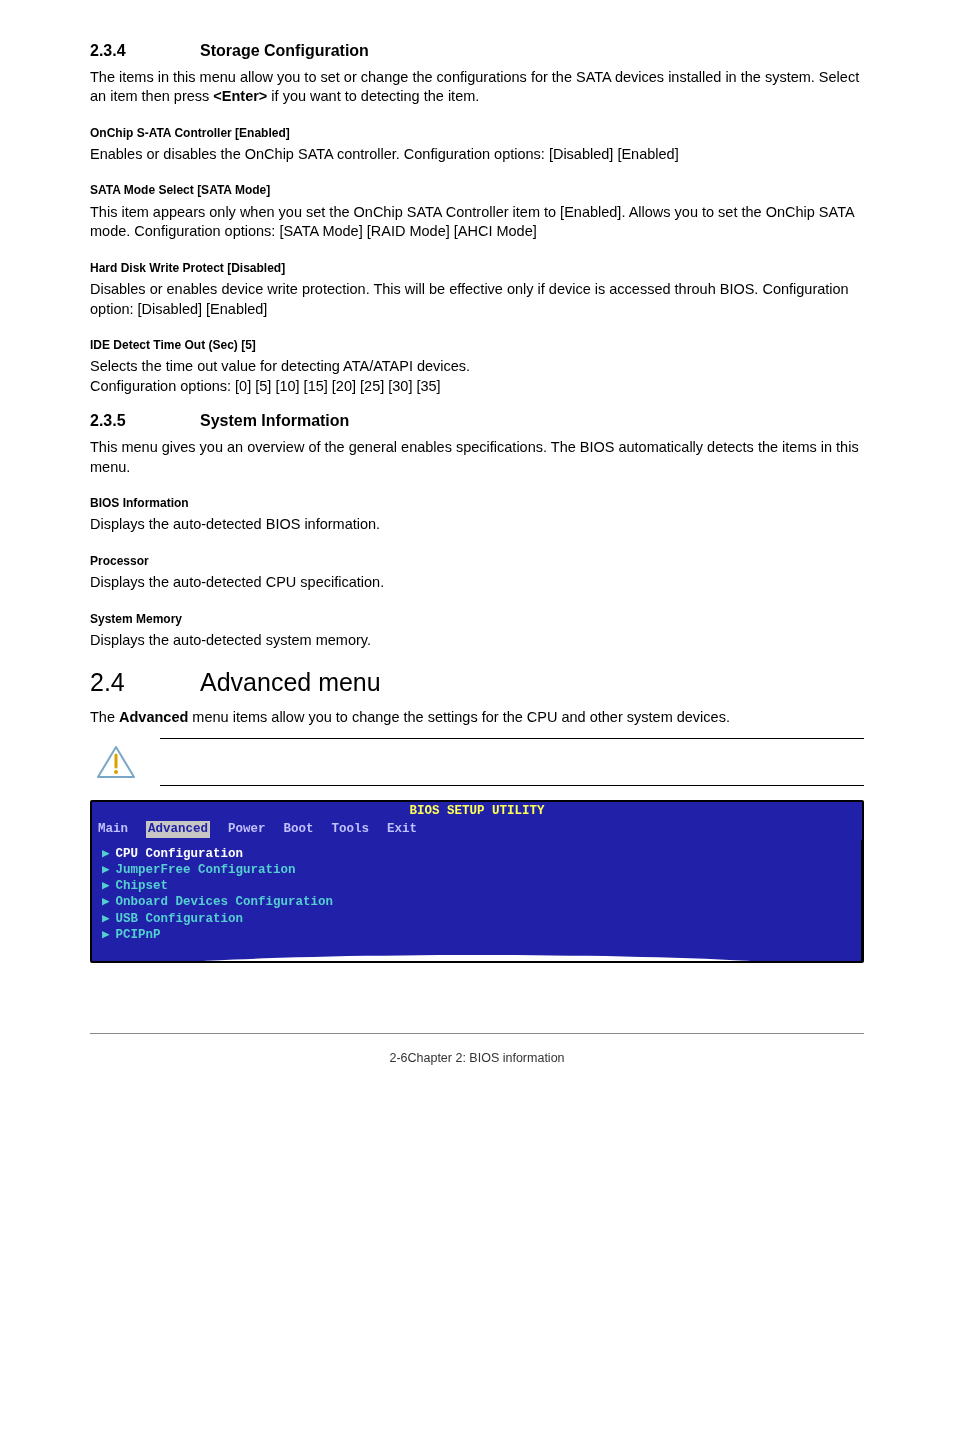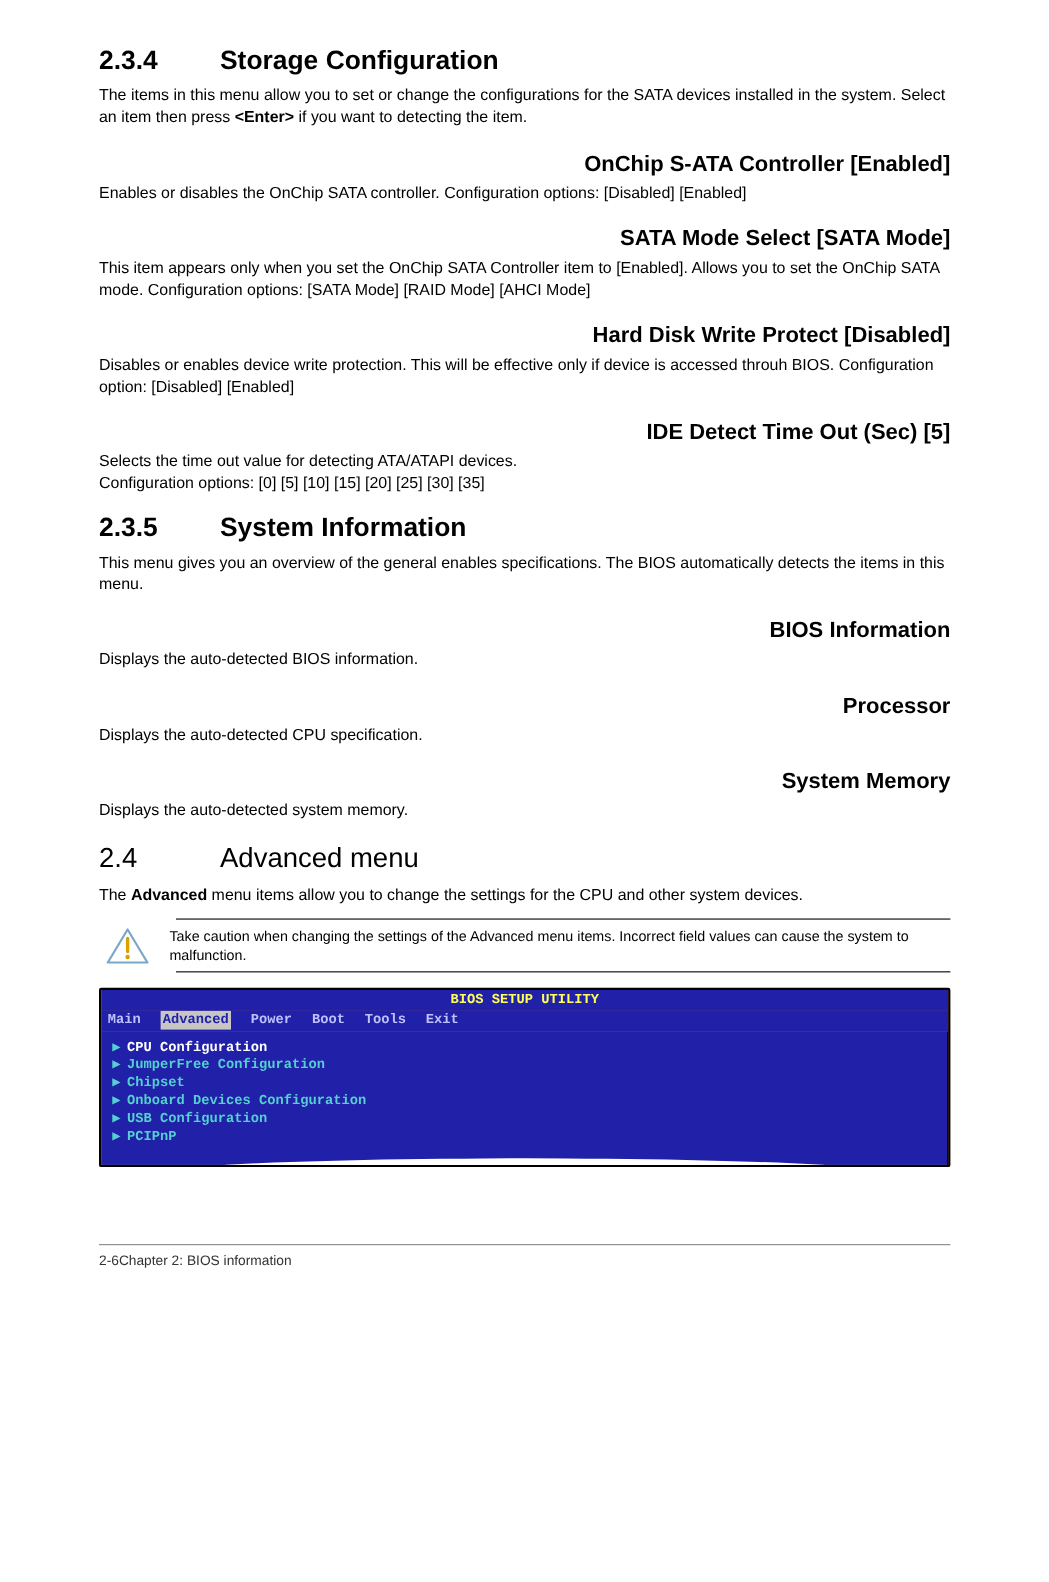"2.3.4 Storage Configuration" h2.section-num { font-size: 24px -> 16px }
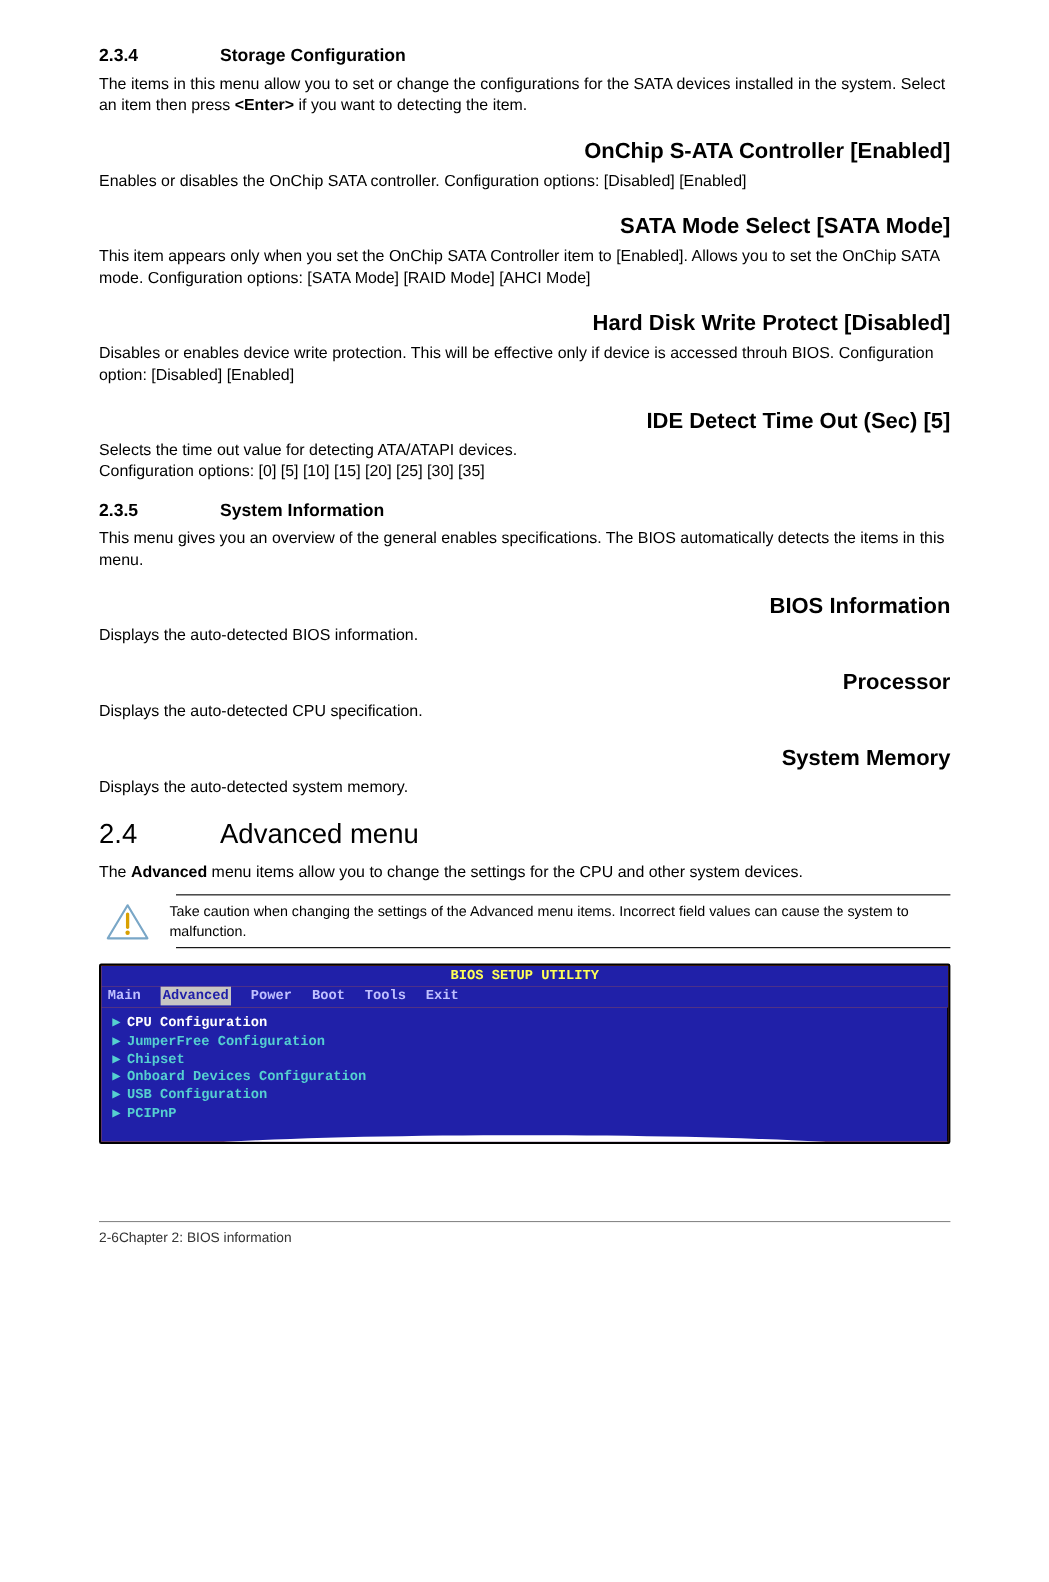"OnChip S-ATA Controller [Enabled]" h3.sub-bold { font-size: 20px -> 12px; text-align: right -> none }
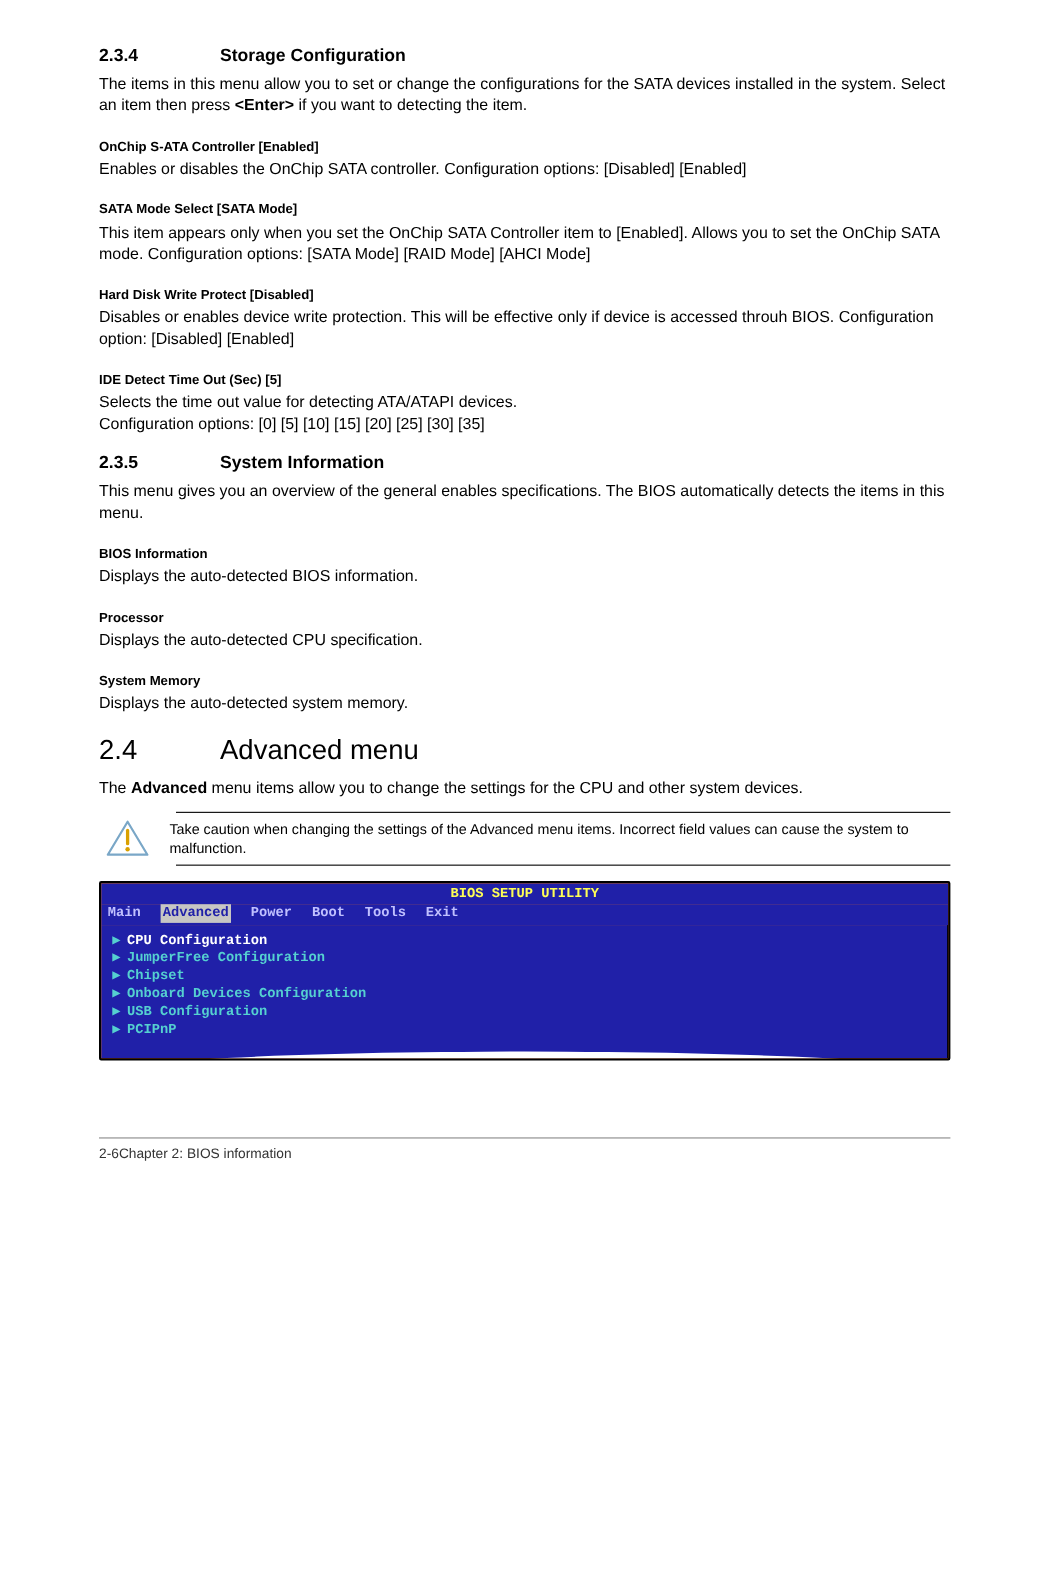"Take caution when changing the" div.note-text { html: <div>Take caution when changing the settings of the Advanced menu items. Incorrect field values can cause the system to malfunction.</div> -> none }
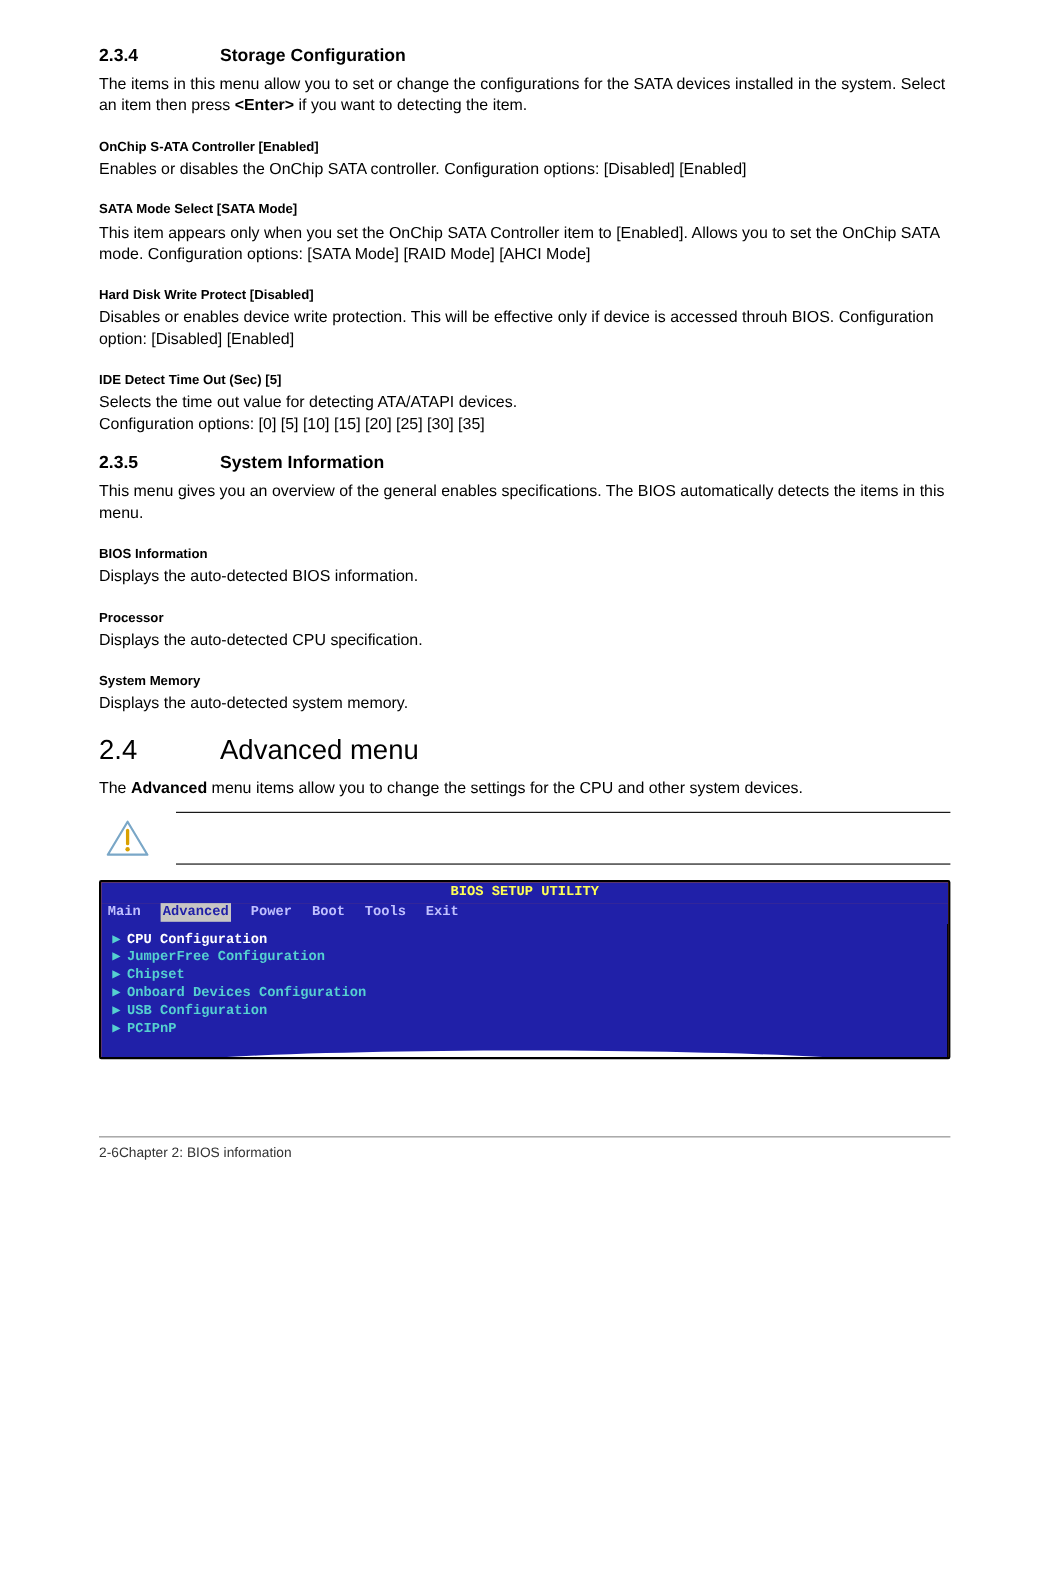"BIOS SETUP UTILITY" .bios-box { background: #f97316 -> #a21caf }
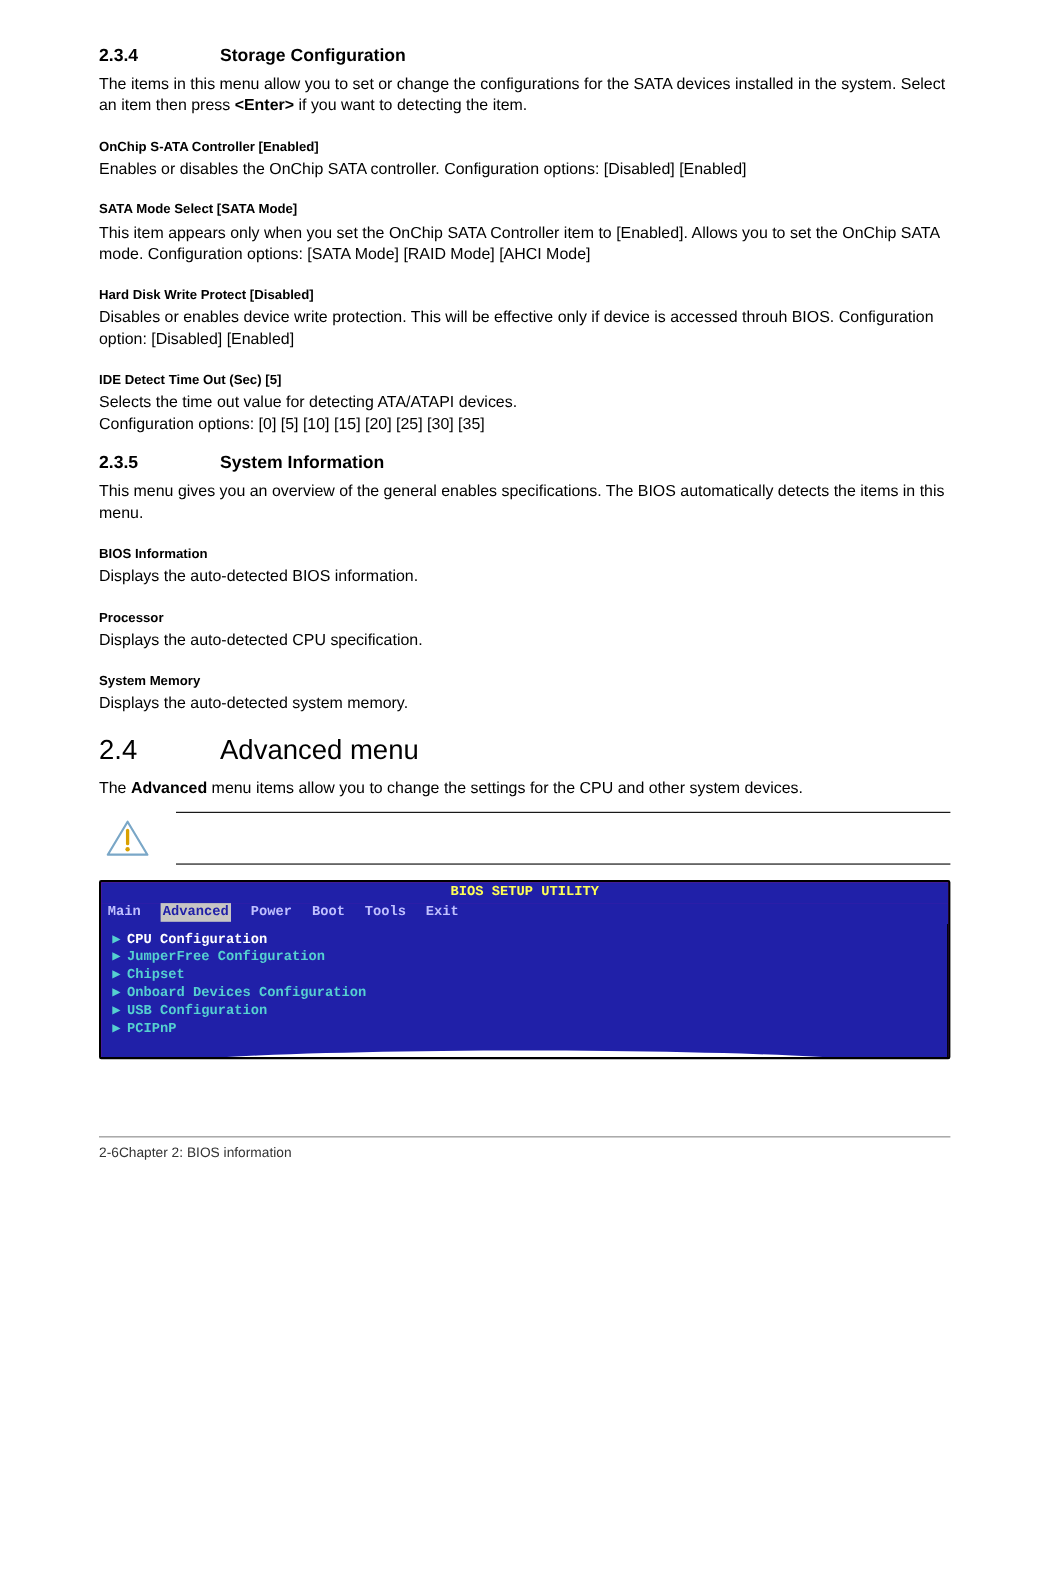"2-6" .footer { justify-content: flex-start -> center; padding-top: 6px -> 16px }
